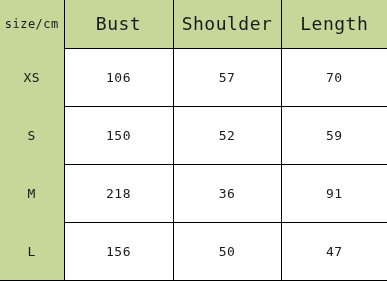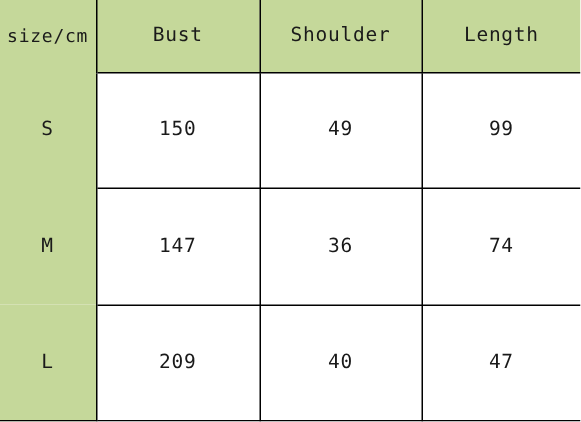"Bust" #size-chart thead th { font-size: 13px -> 18px }
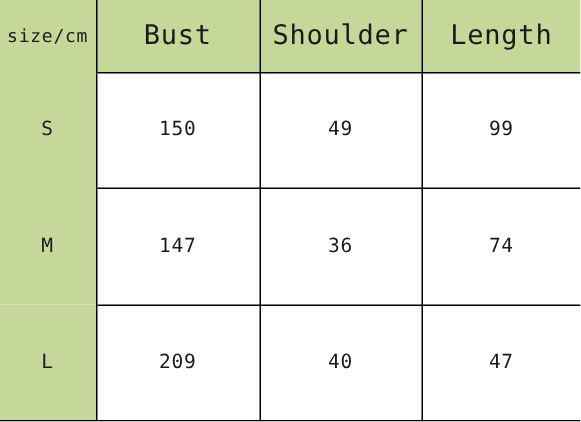"XS" tr { html: none -> <tr> <td>XS</td> <td>106</td> <td>57</td> <td>70</td> </tr> }
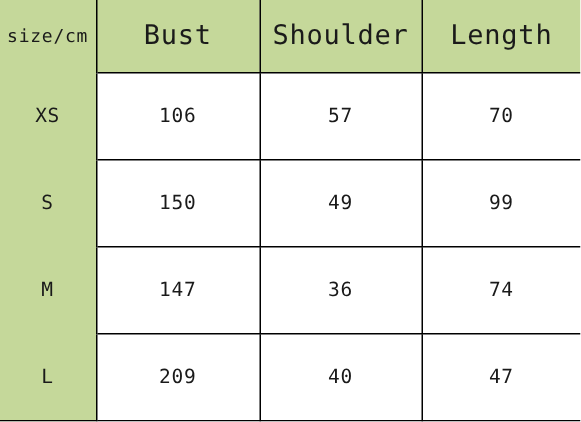"49" td { text: 49 -> 52 }
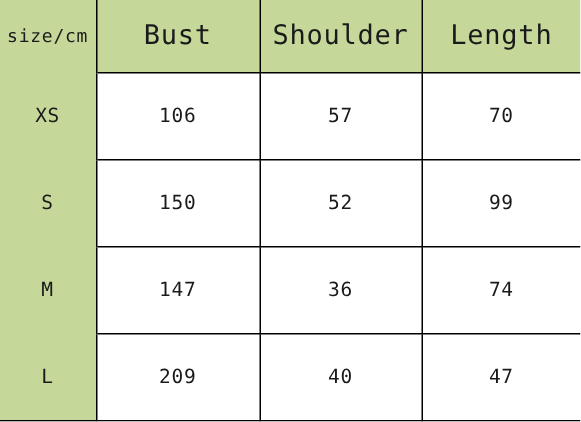"99" td { text: 99 -> 59 }
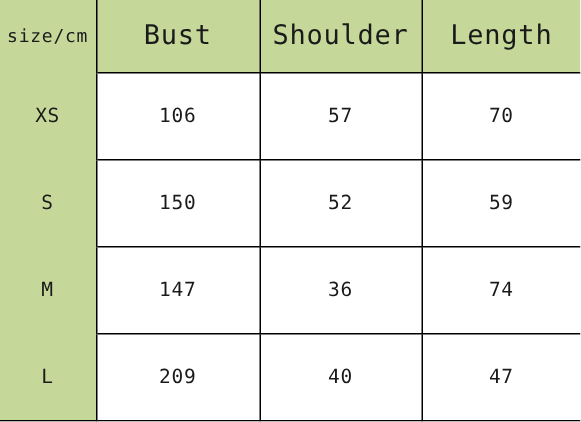"147" td { text: 147 -> 218 }
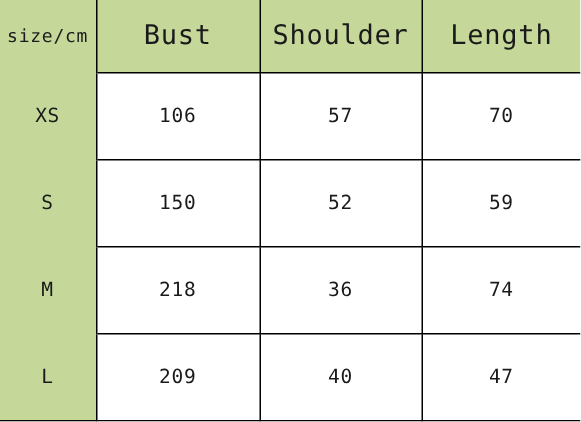"74" td { text: 74 -> 91 }
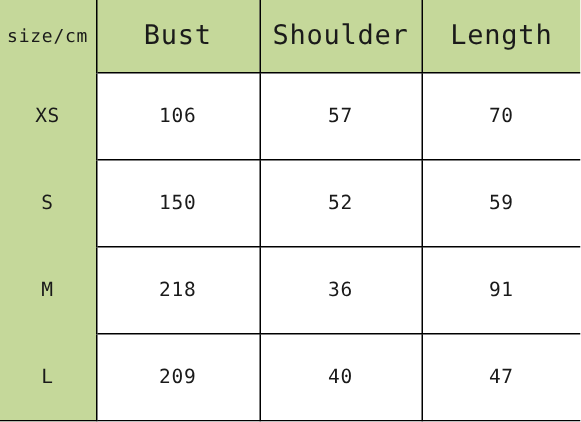"209" td { text: 209 -> 156 }
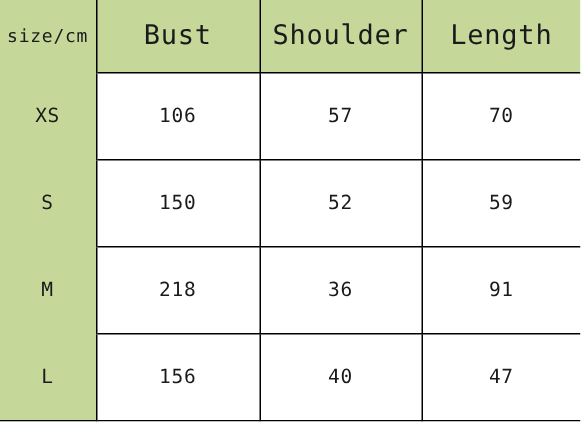"40" td { text: 40 -> 50 }
